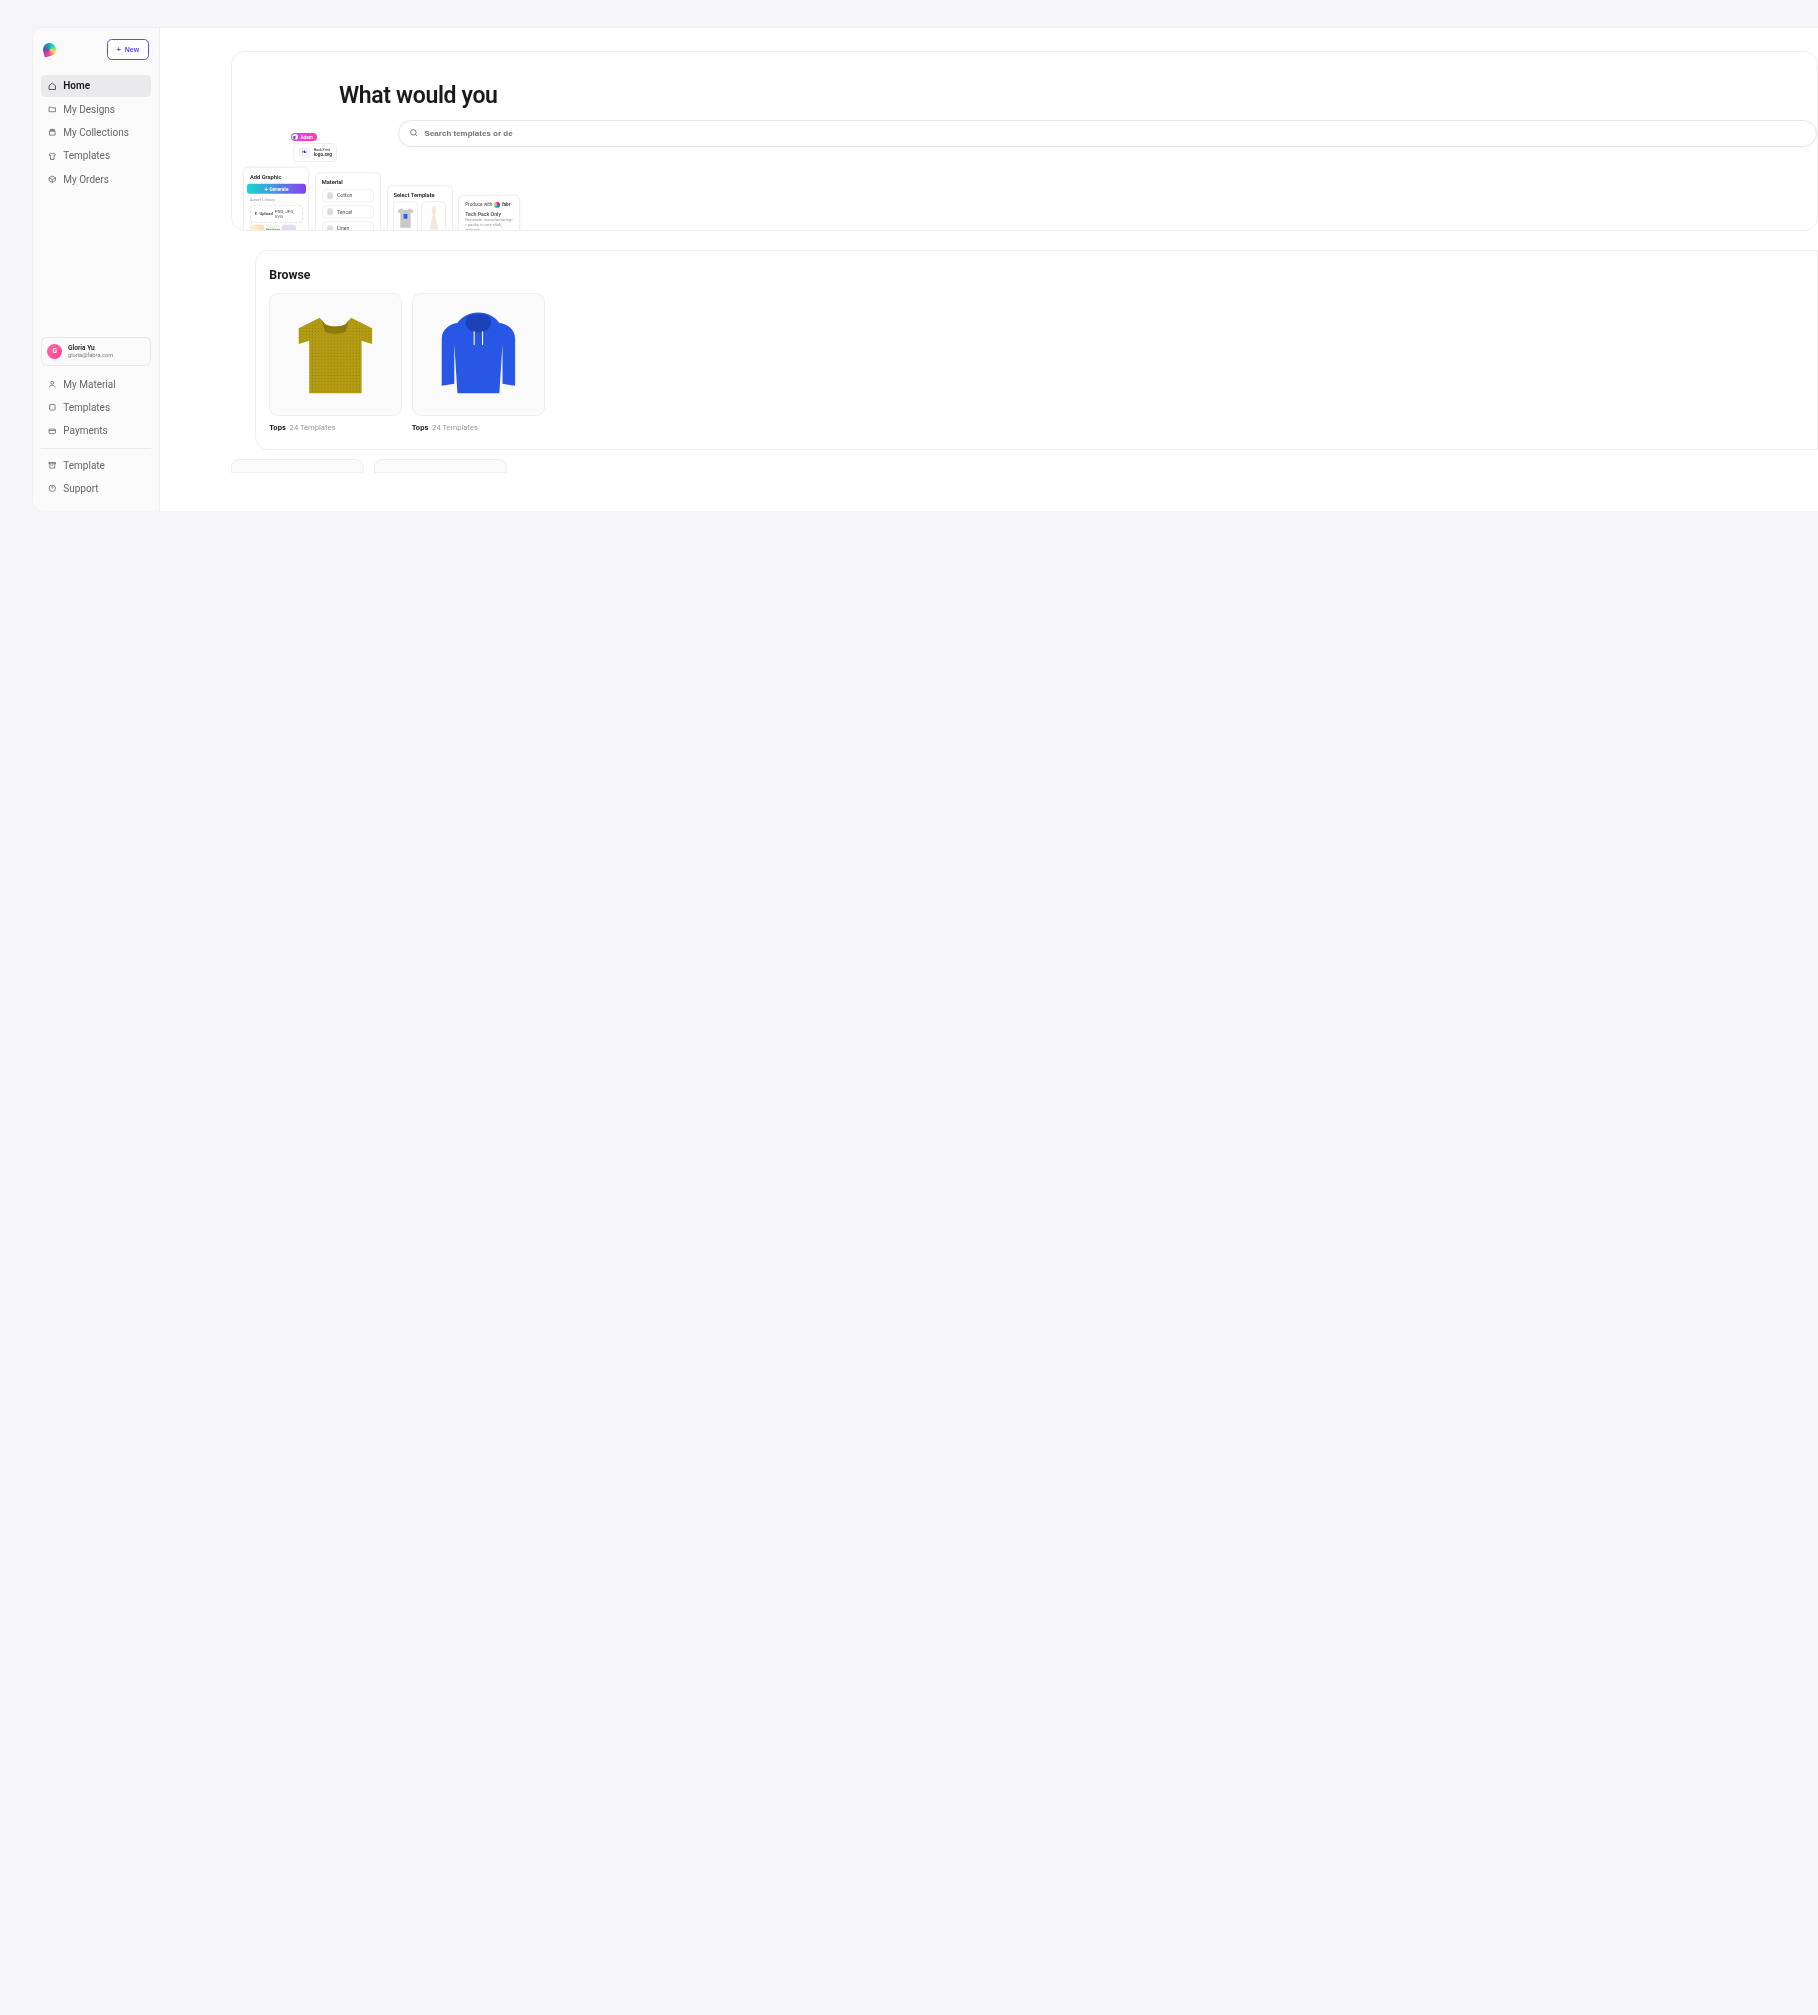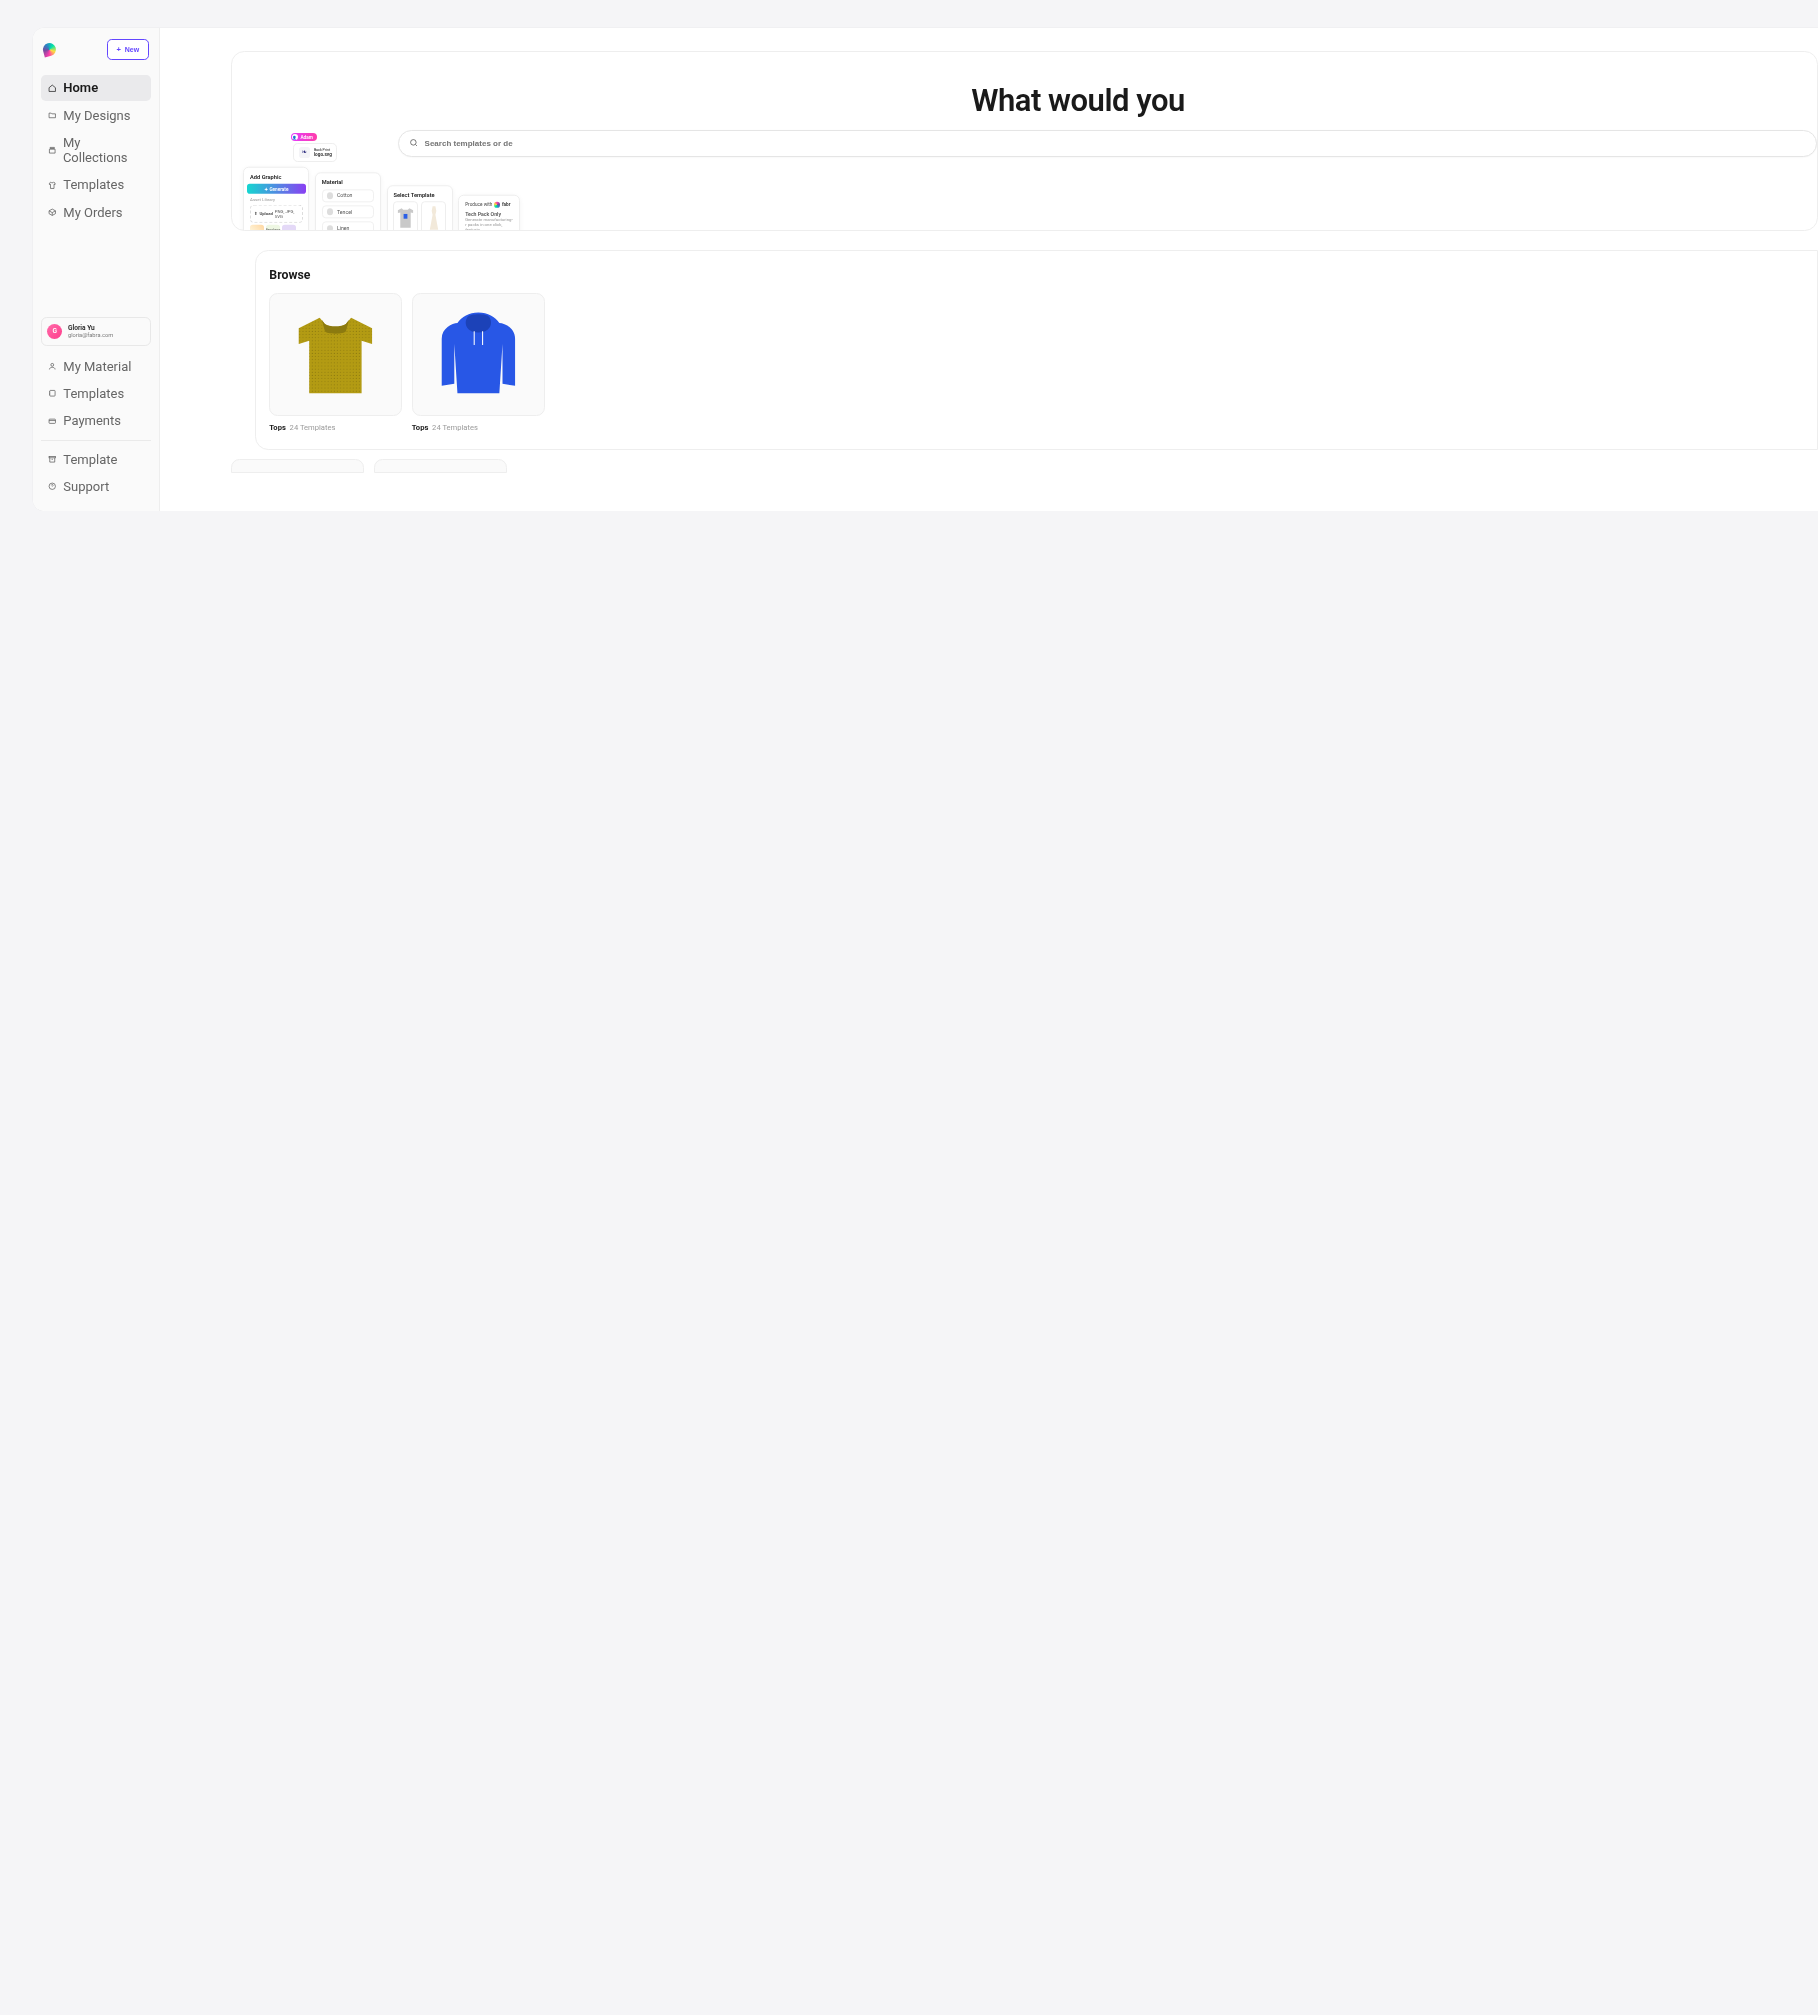"Home" .nav-item { font-size: 13px -> 10px }
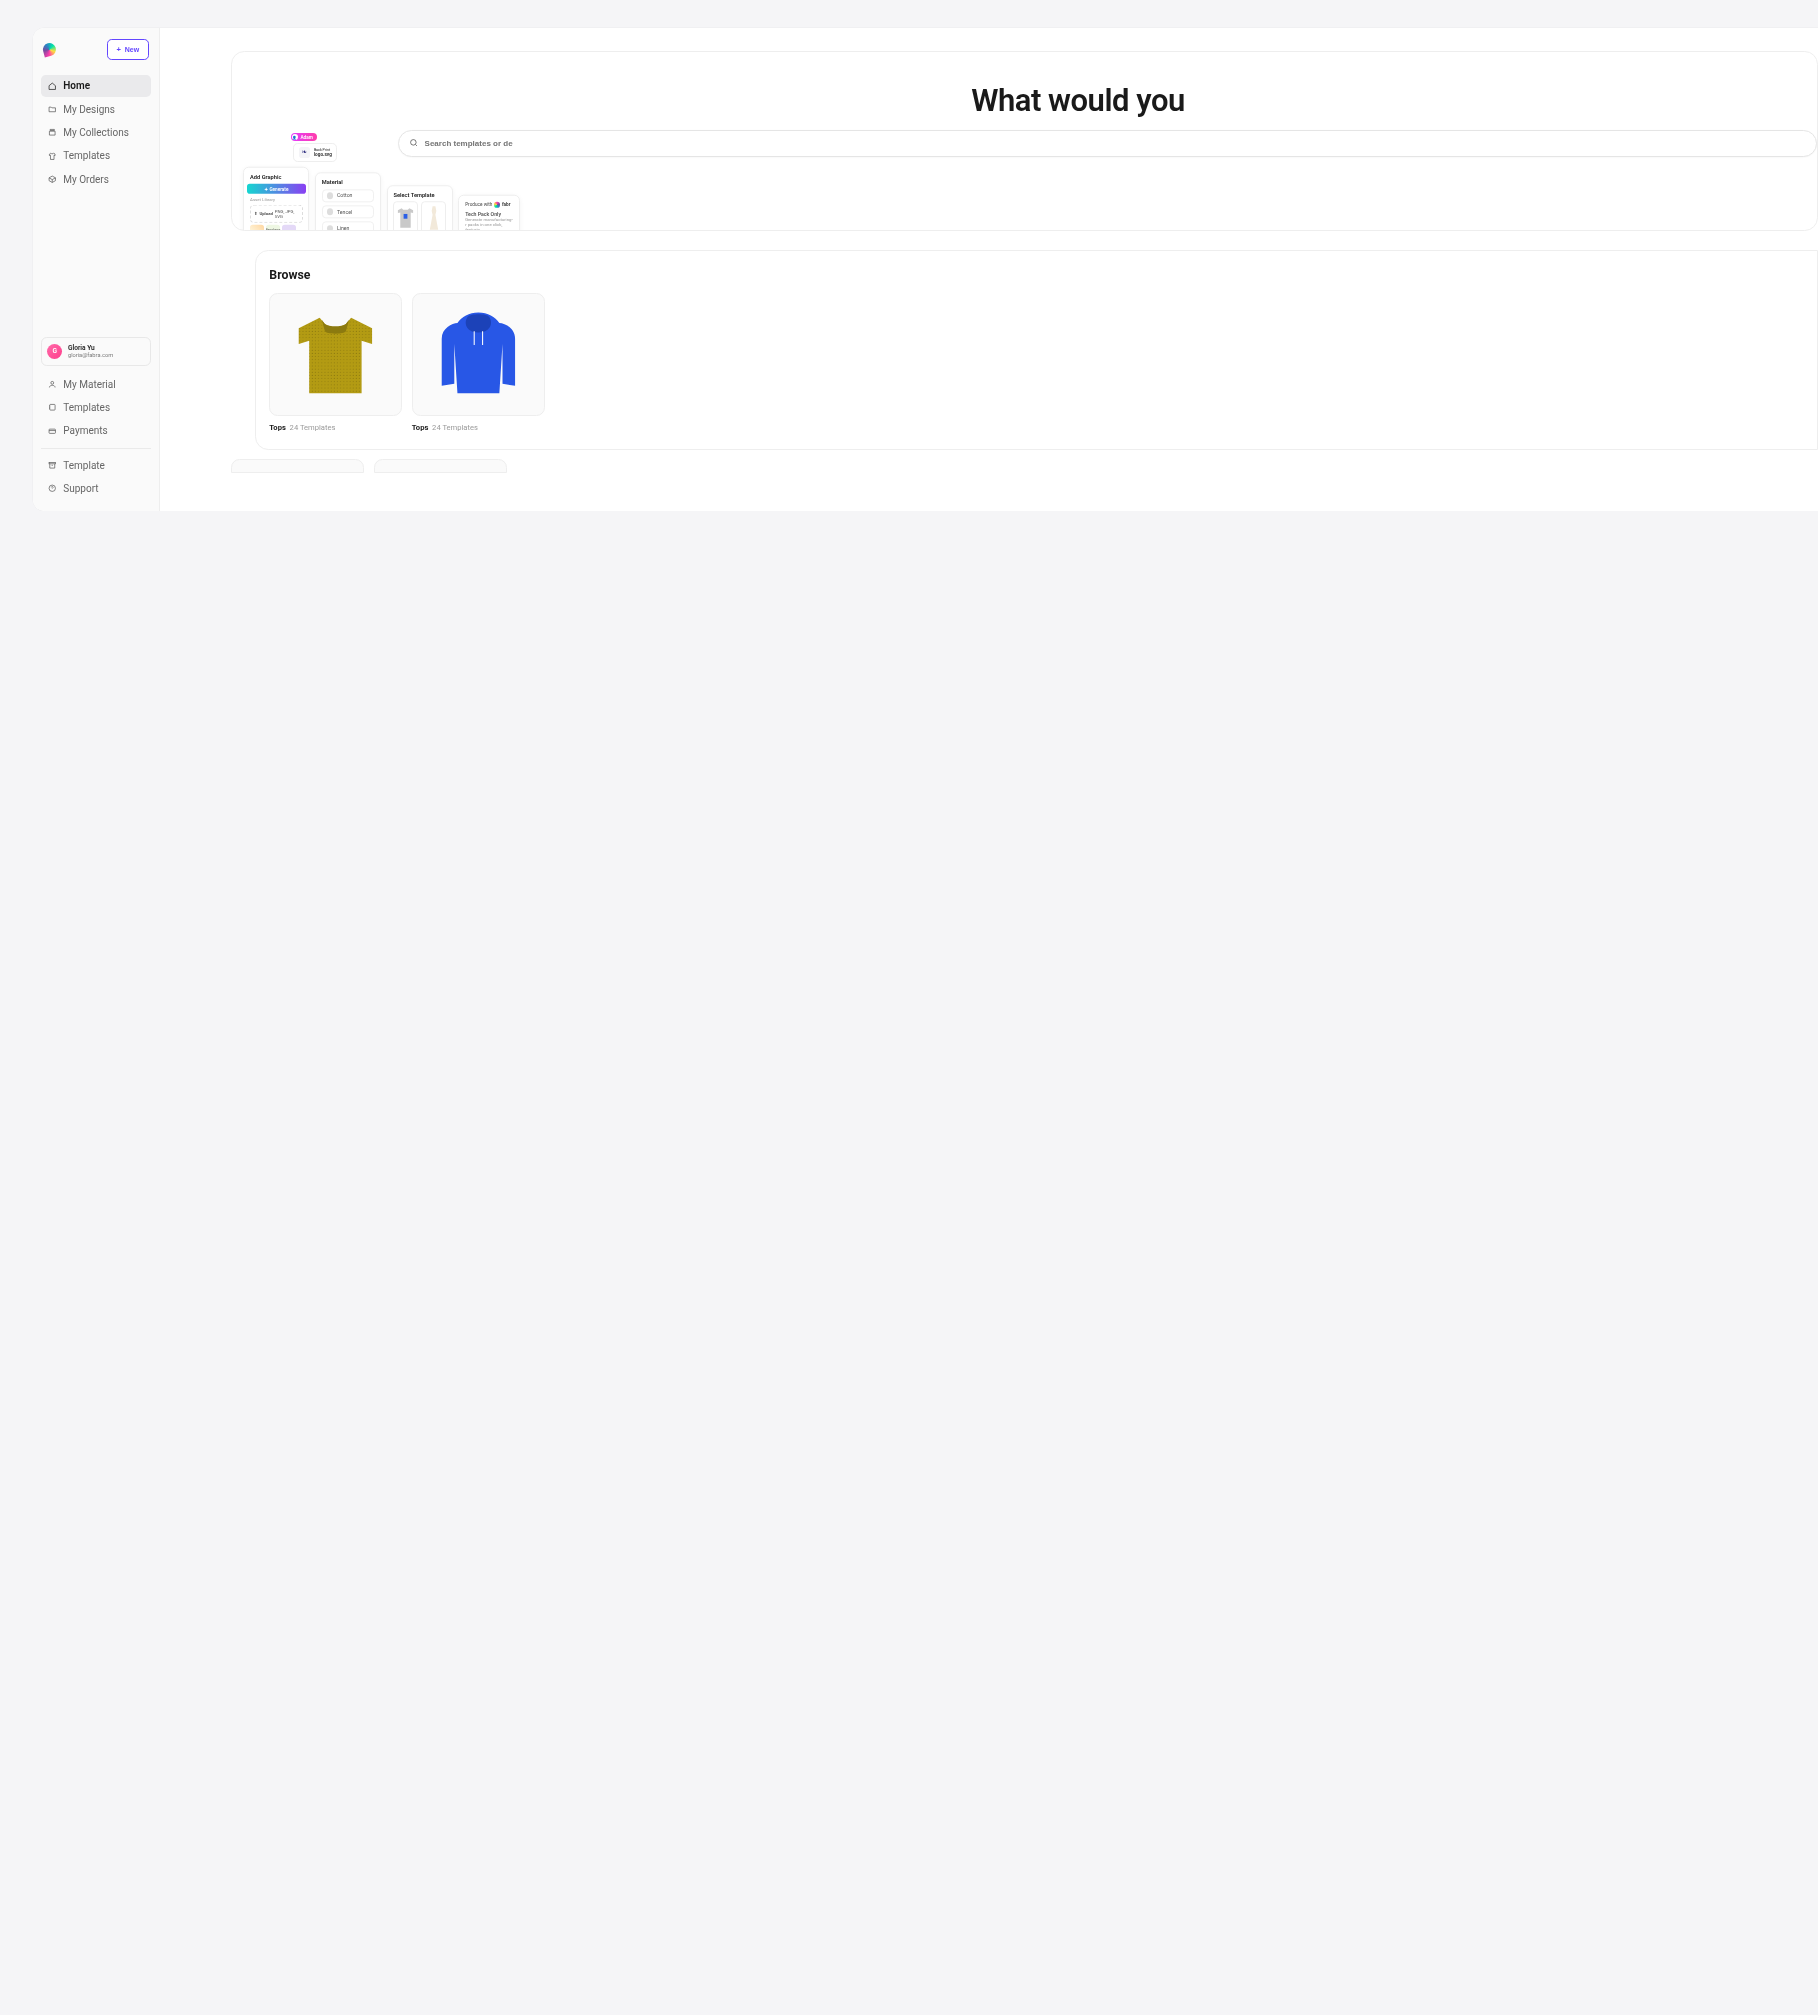"What would you" .hero-title { font-size: 31px -> 23px; text-align: center -> left }
